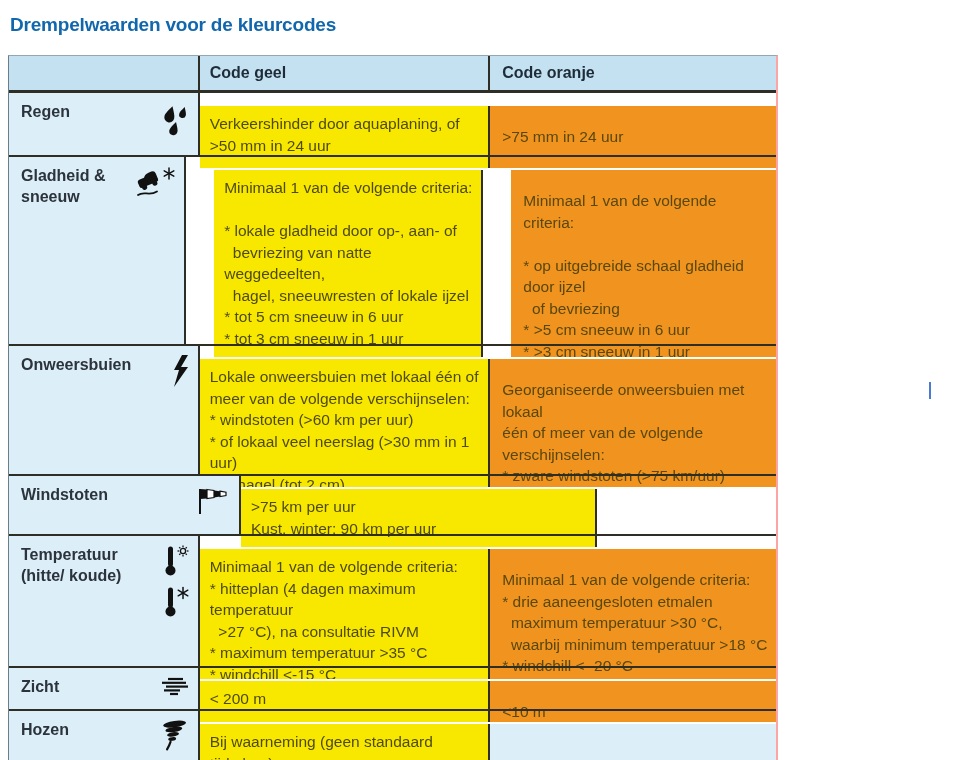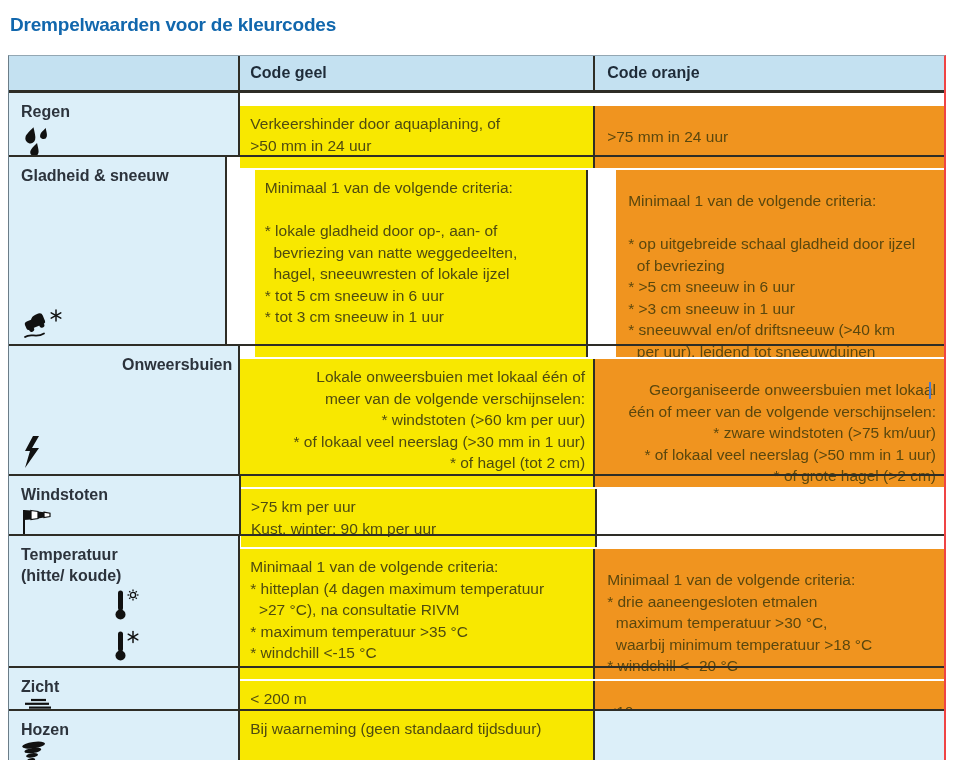"Code geel" .tbl { border-right: 2px solid #ef4444 -> 2px solid #fca5a5; width: 938px -> 770px }
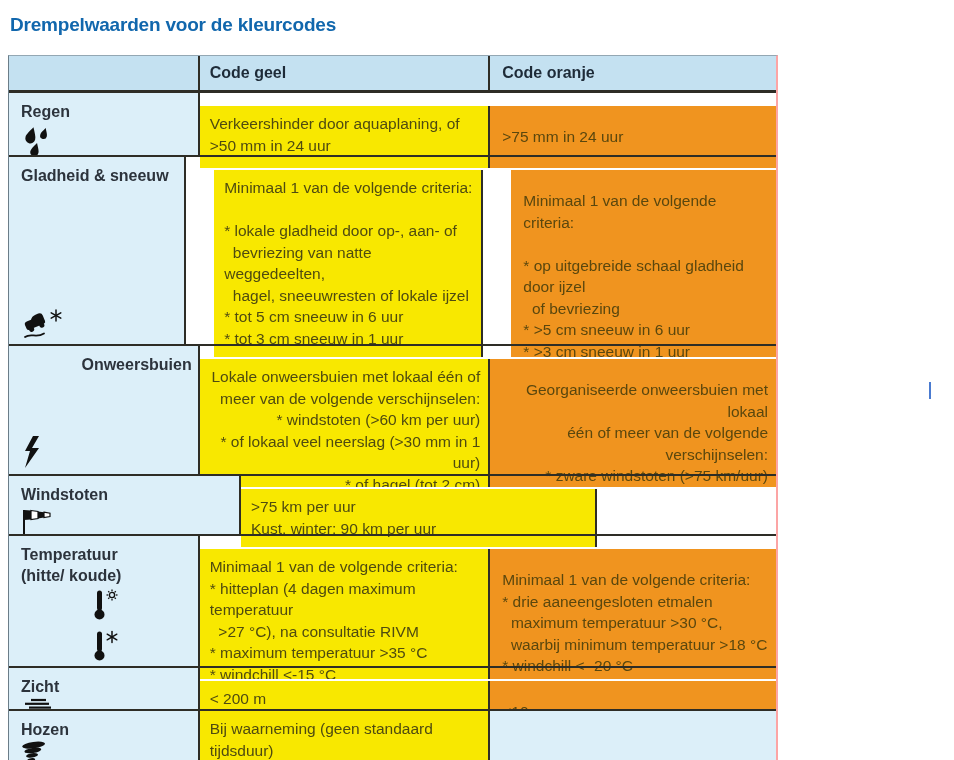"Regen" .c1 { flex-direction: column -> none }
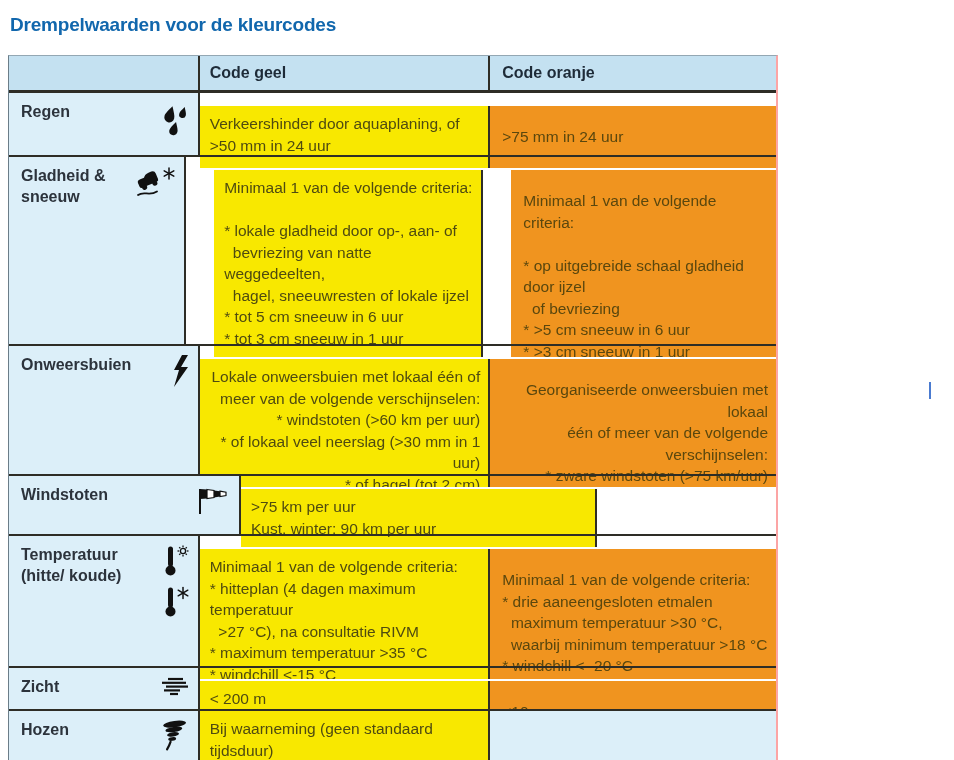"Onweersbuien" .row.r3 { text-align: right -> none }
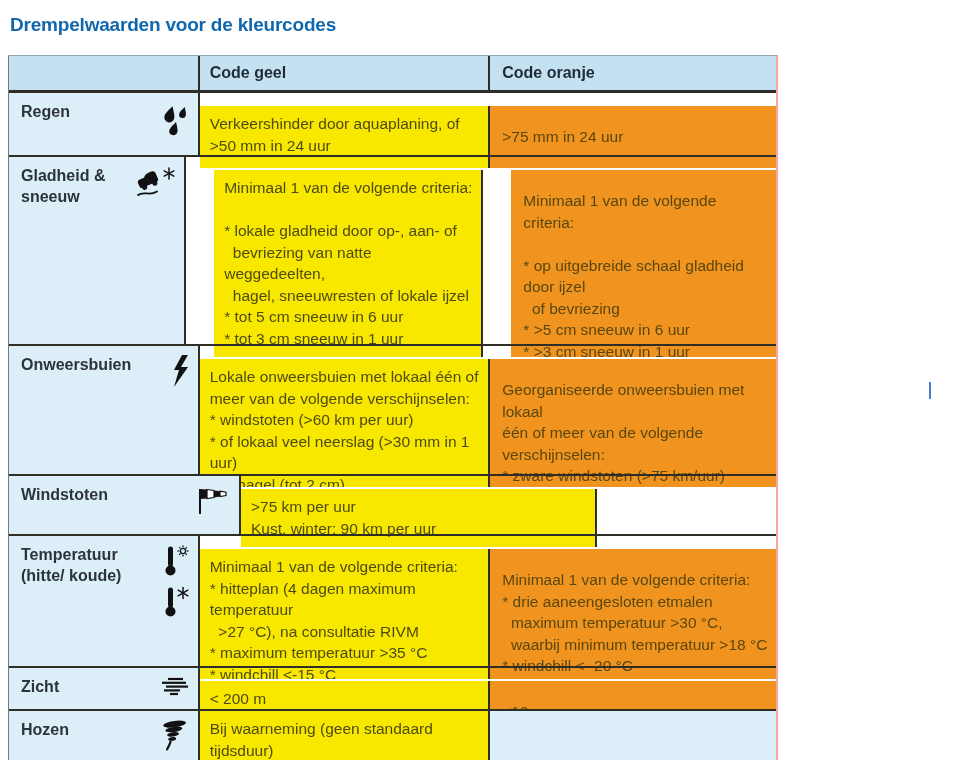"Hozen" .row.r7 { align-items: flex-end -> none }
